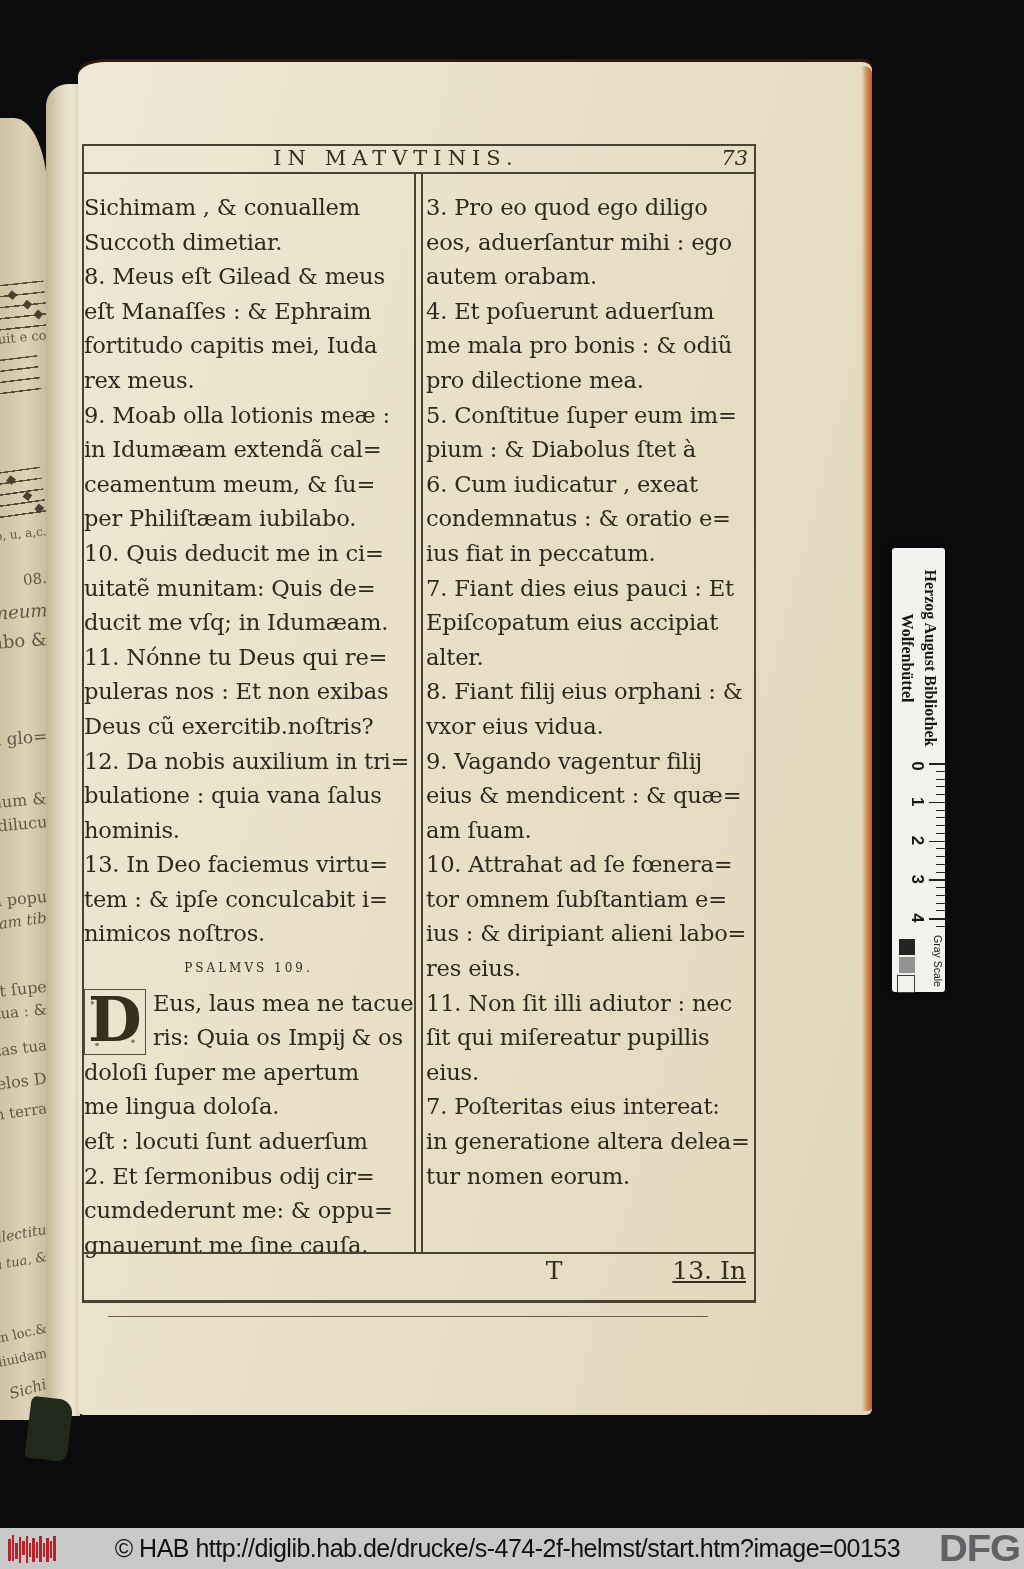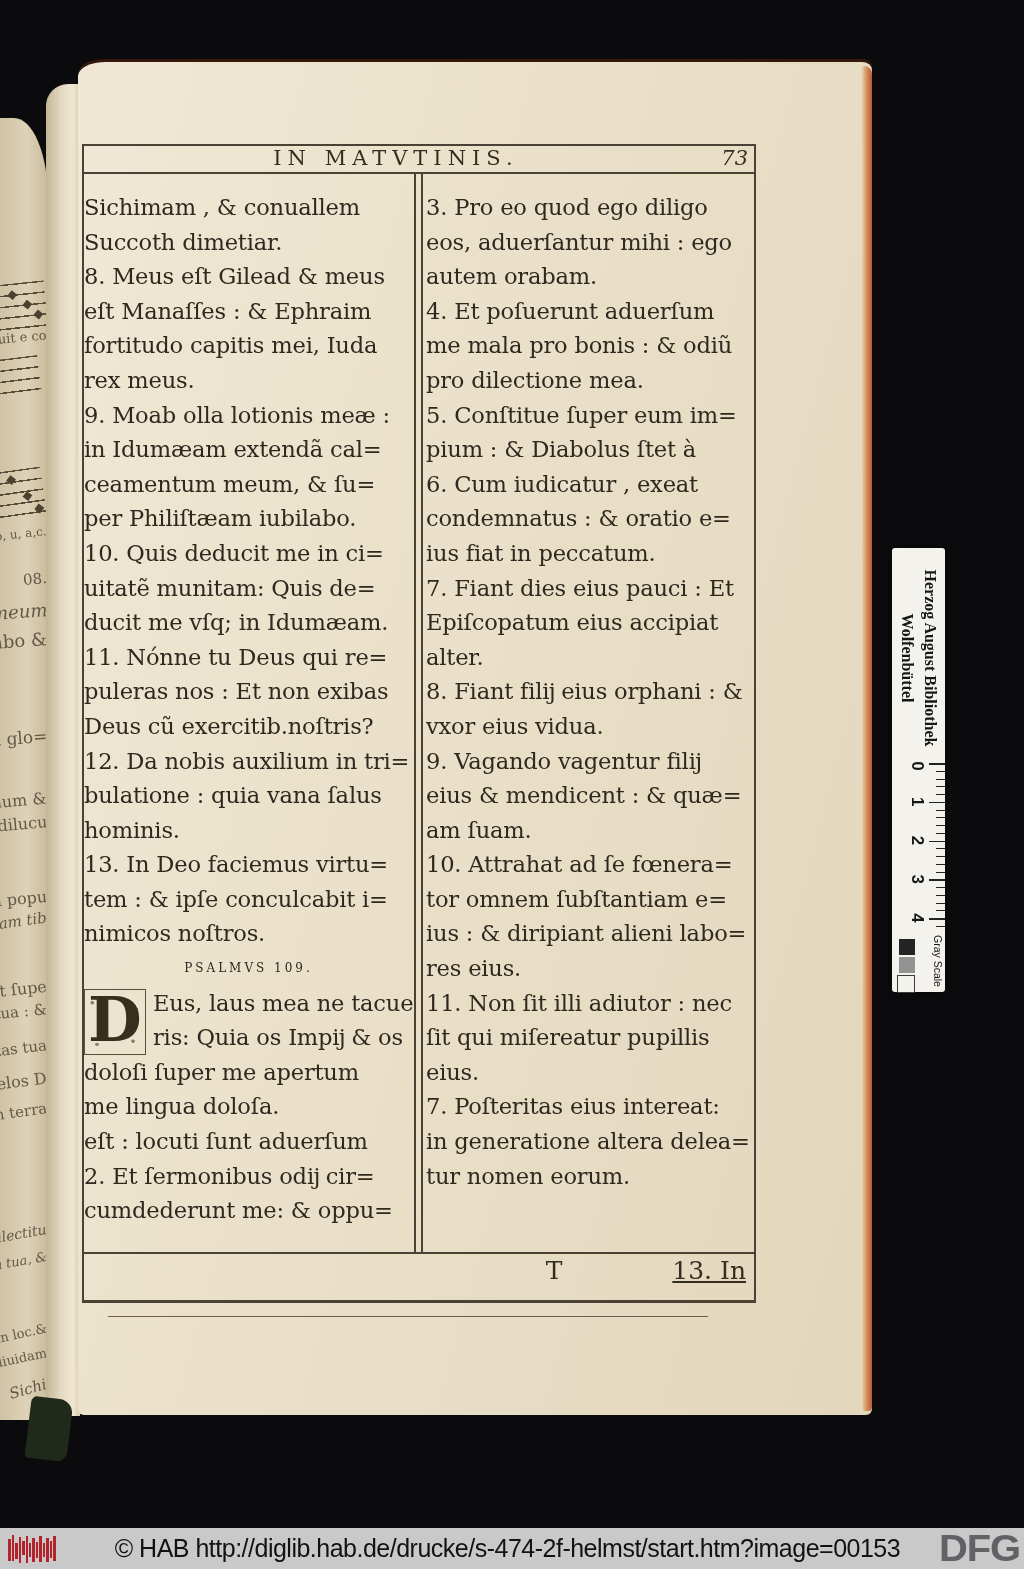"gnauerunt me ſine cauſa." div.tl { html: none -> <div>gnauerunt me ſine cauſa.</div> }
